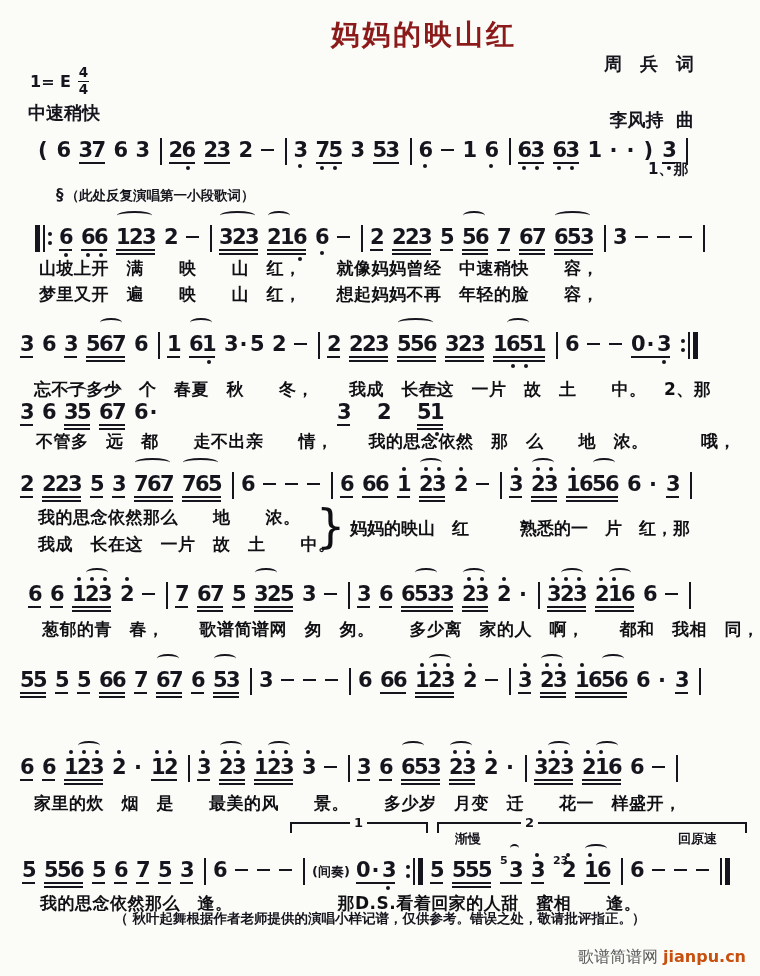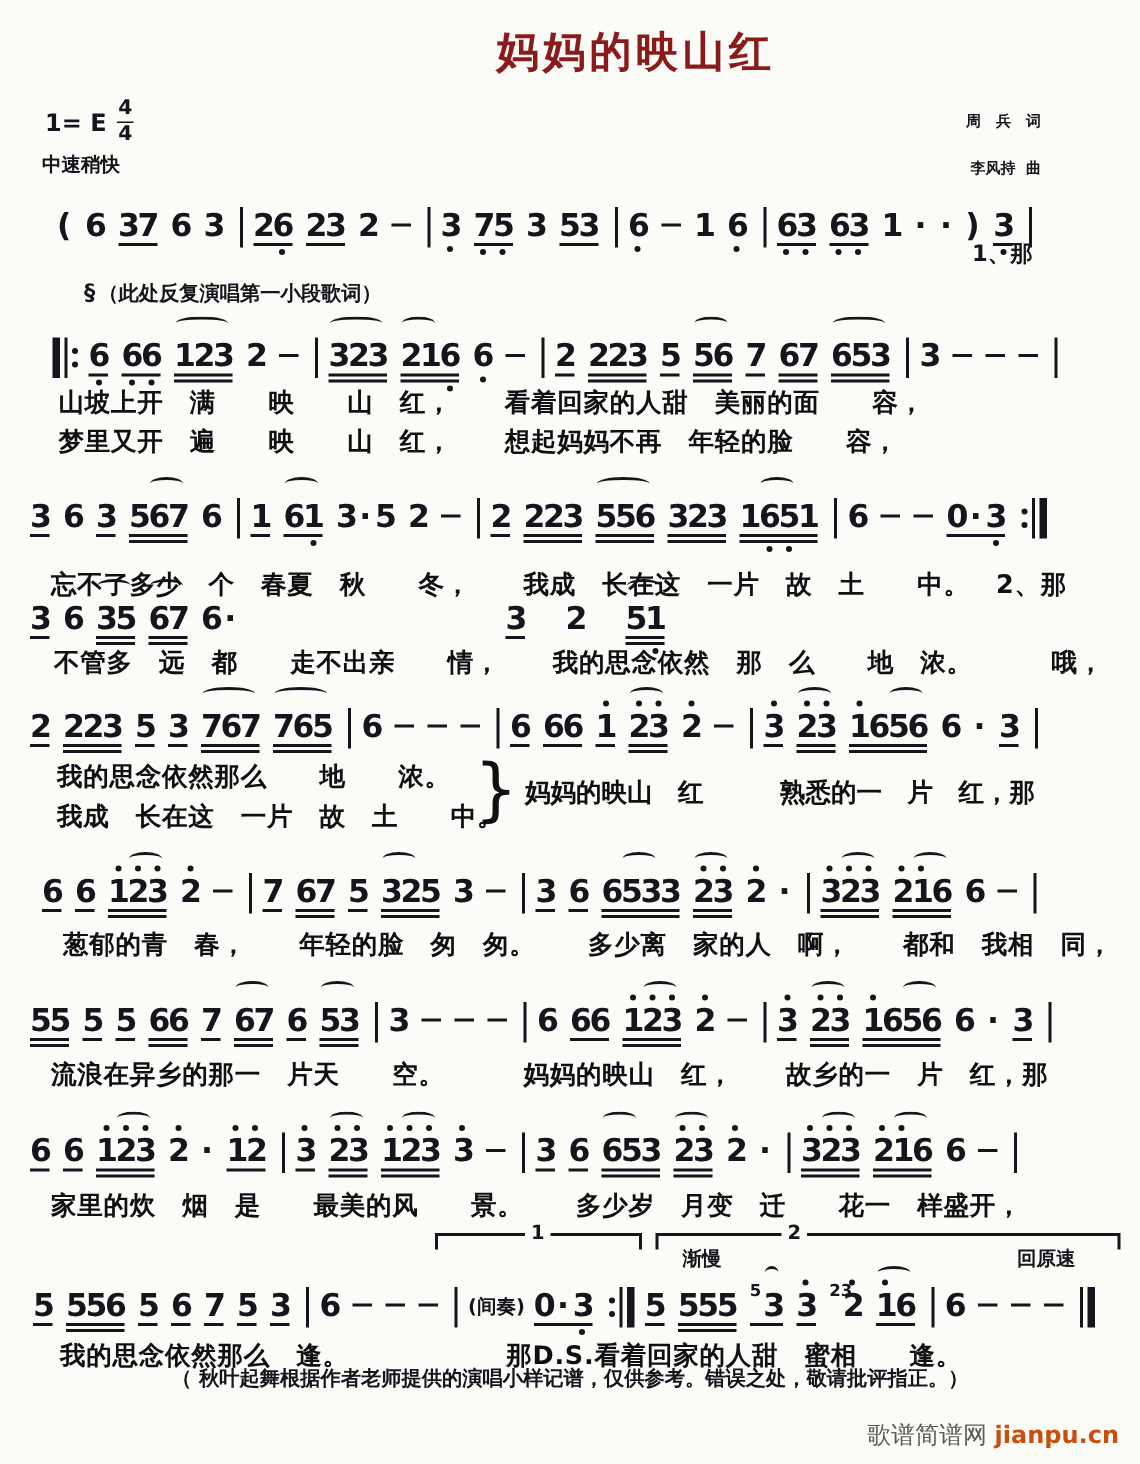"周 兵 词" .credits { font-size: 10px -> 18px; margin-top: 24px -> none }
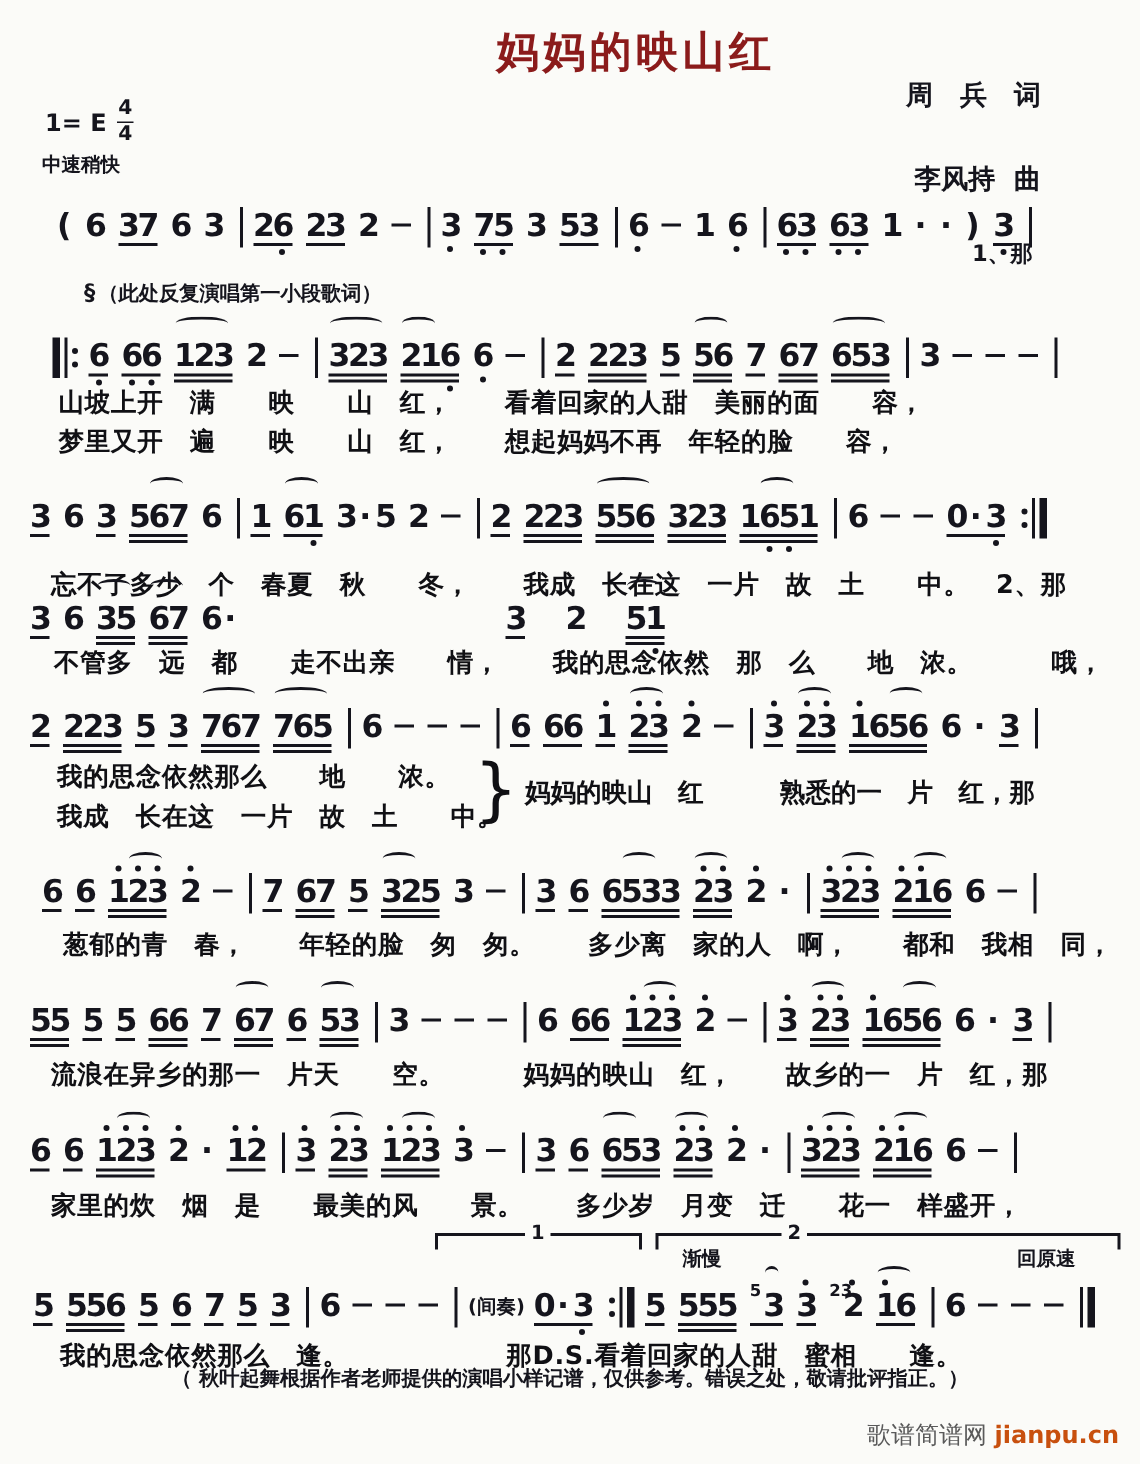"中速稍快" .tempo { font-size: 13px -> 18px }
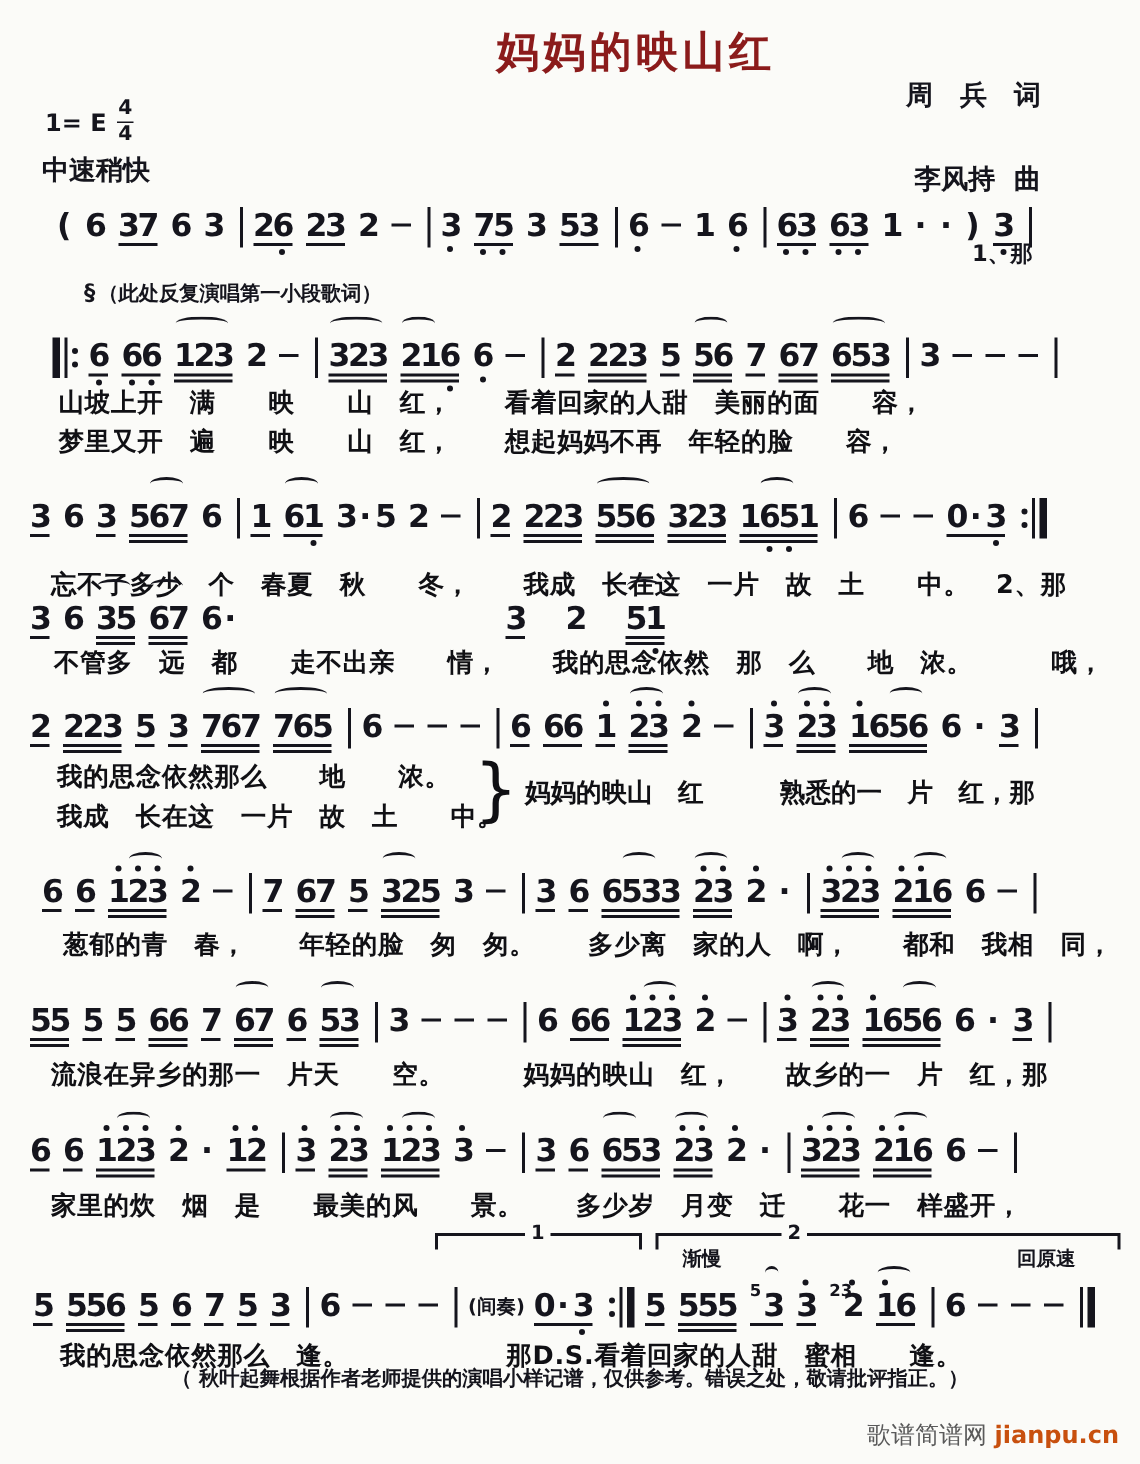"山坡上开 满 映 山 红，" div.lyric { text: 看着回家的人甜　美丽的面 -> 就像妈妈曾经　中速稍快 }
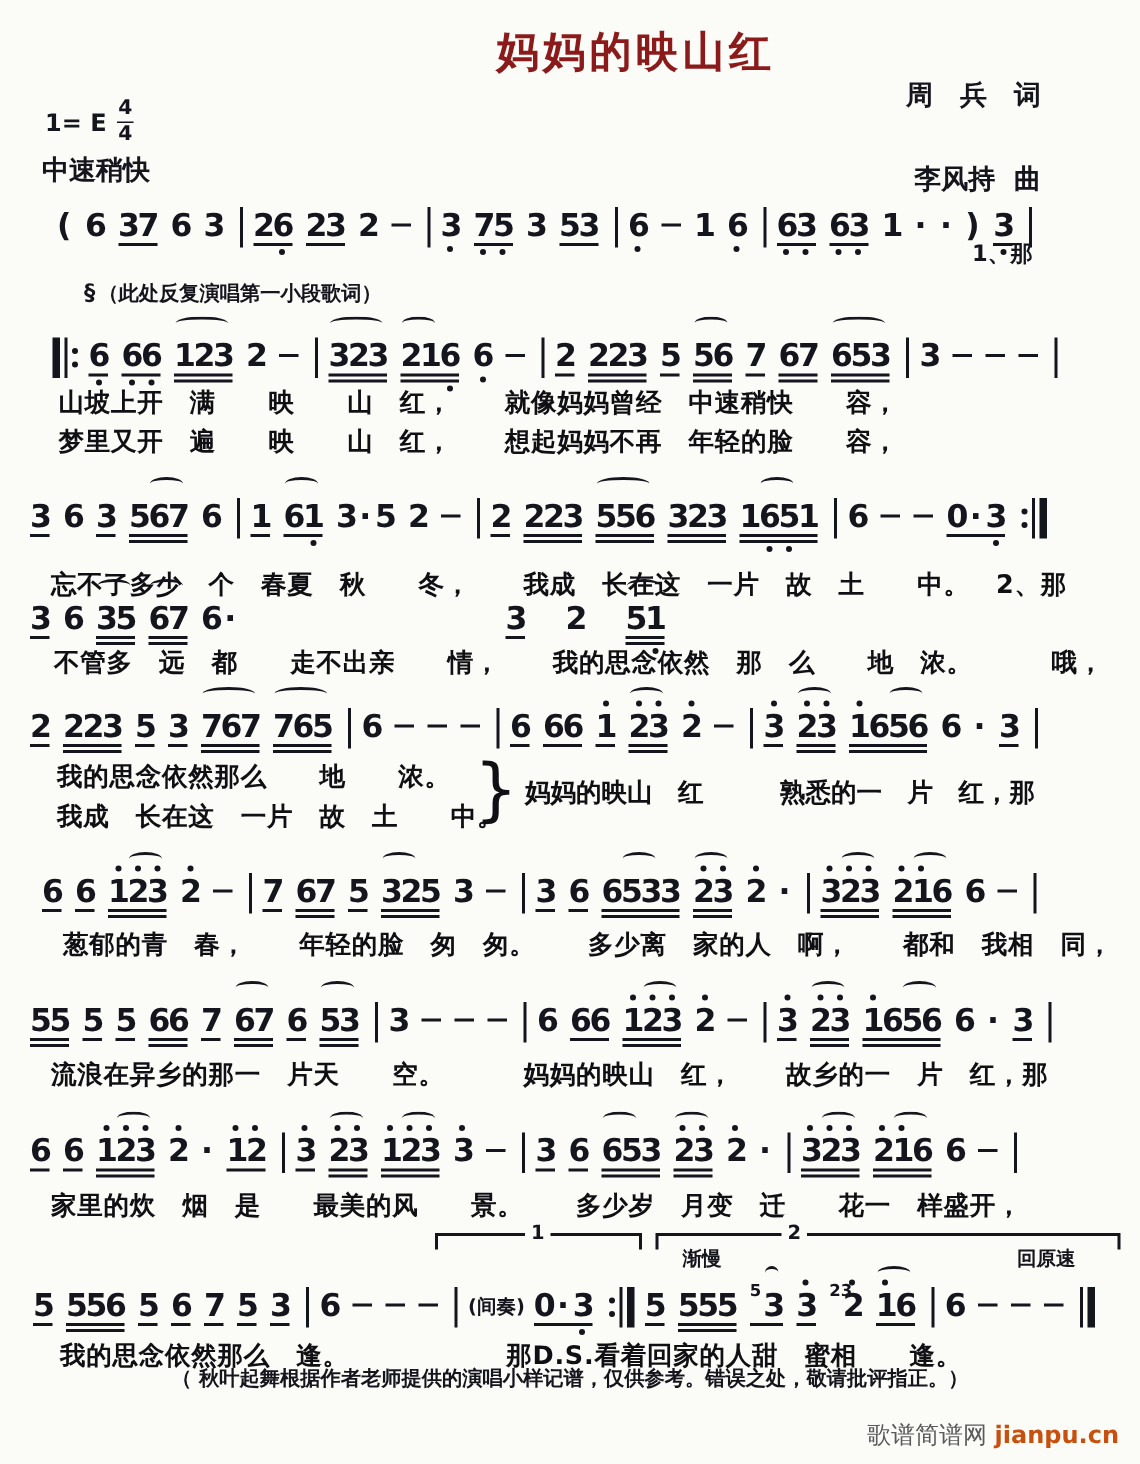"葱郁的青 春， 年轻的脸 匆 匆。" div.lyric { text: 年轻的脸 -> 歌谱简谱网 }
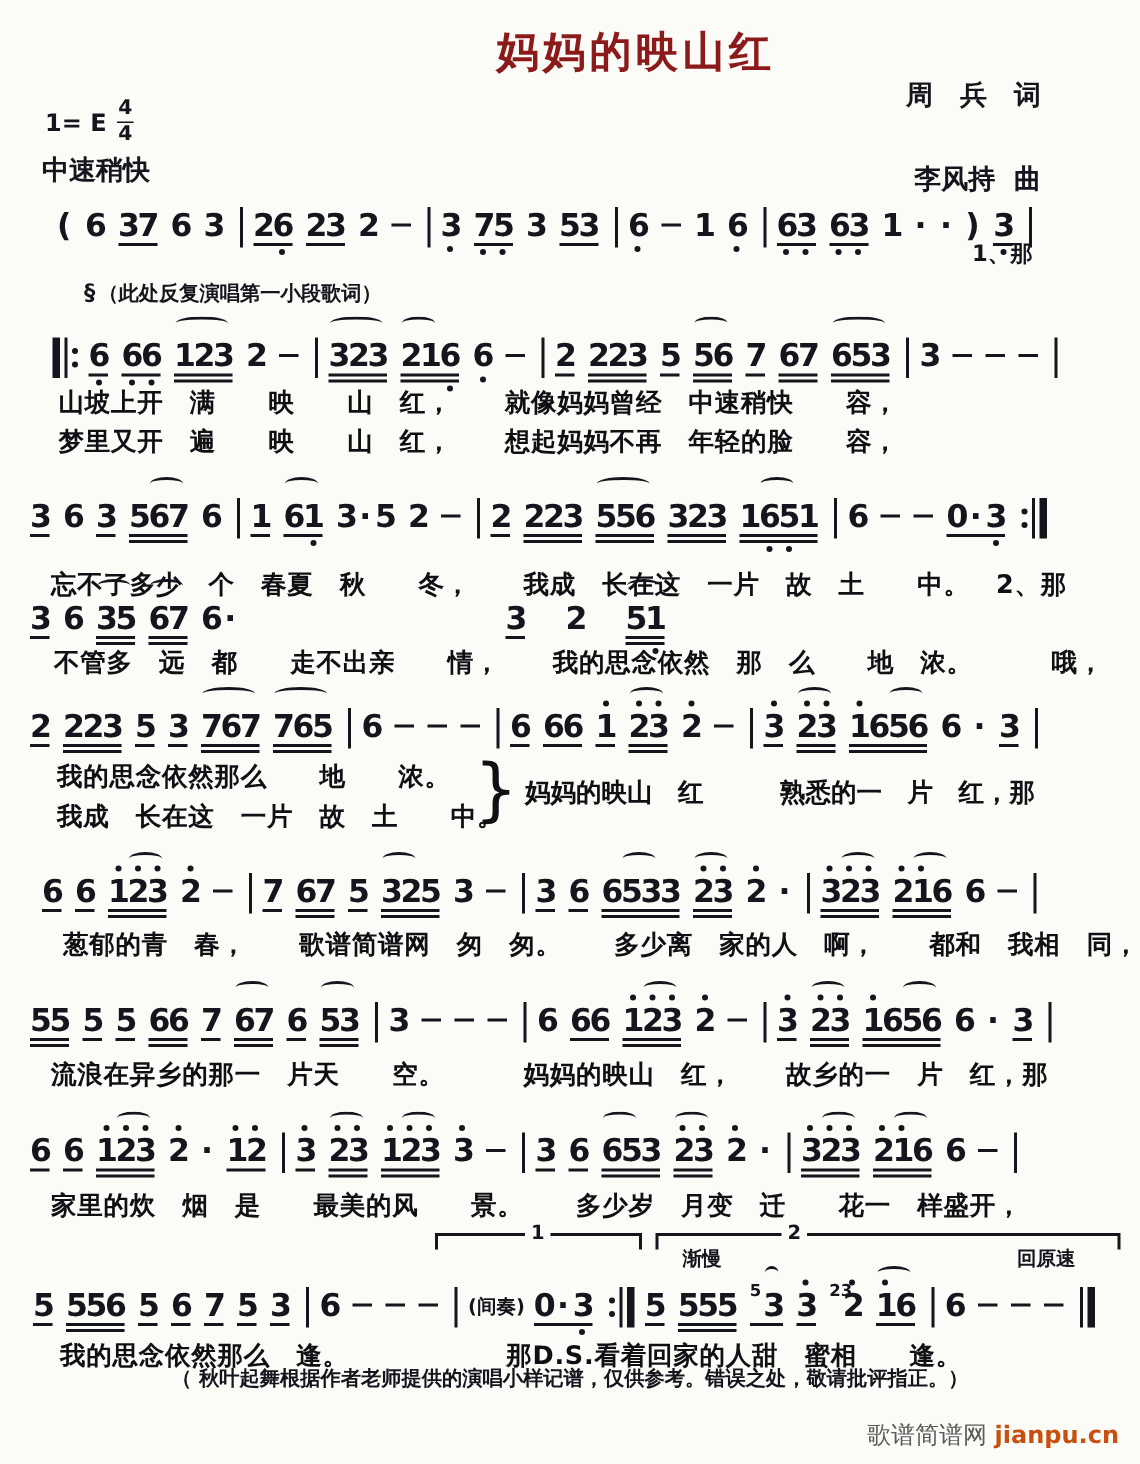"流浪在异乡的那一 片天 空。 妈妈的映山 红，" div.lyric { html: <div>流浪在异乡的那一 片天 空。 妈妈的映山 红， 故乡的一 片 红，那</div> -> none }
